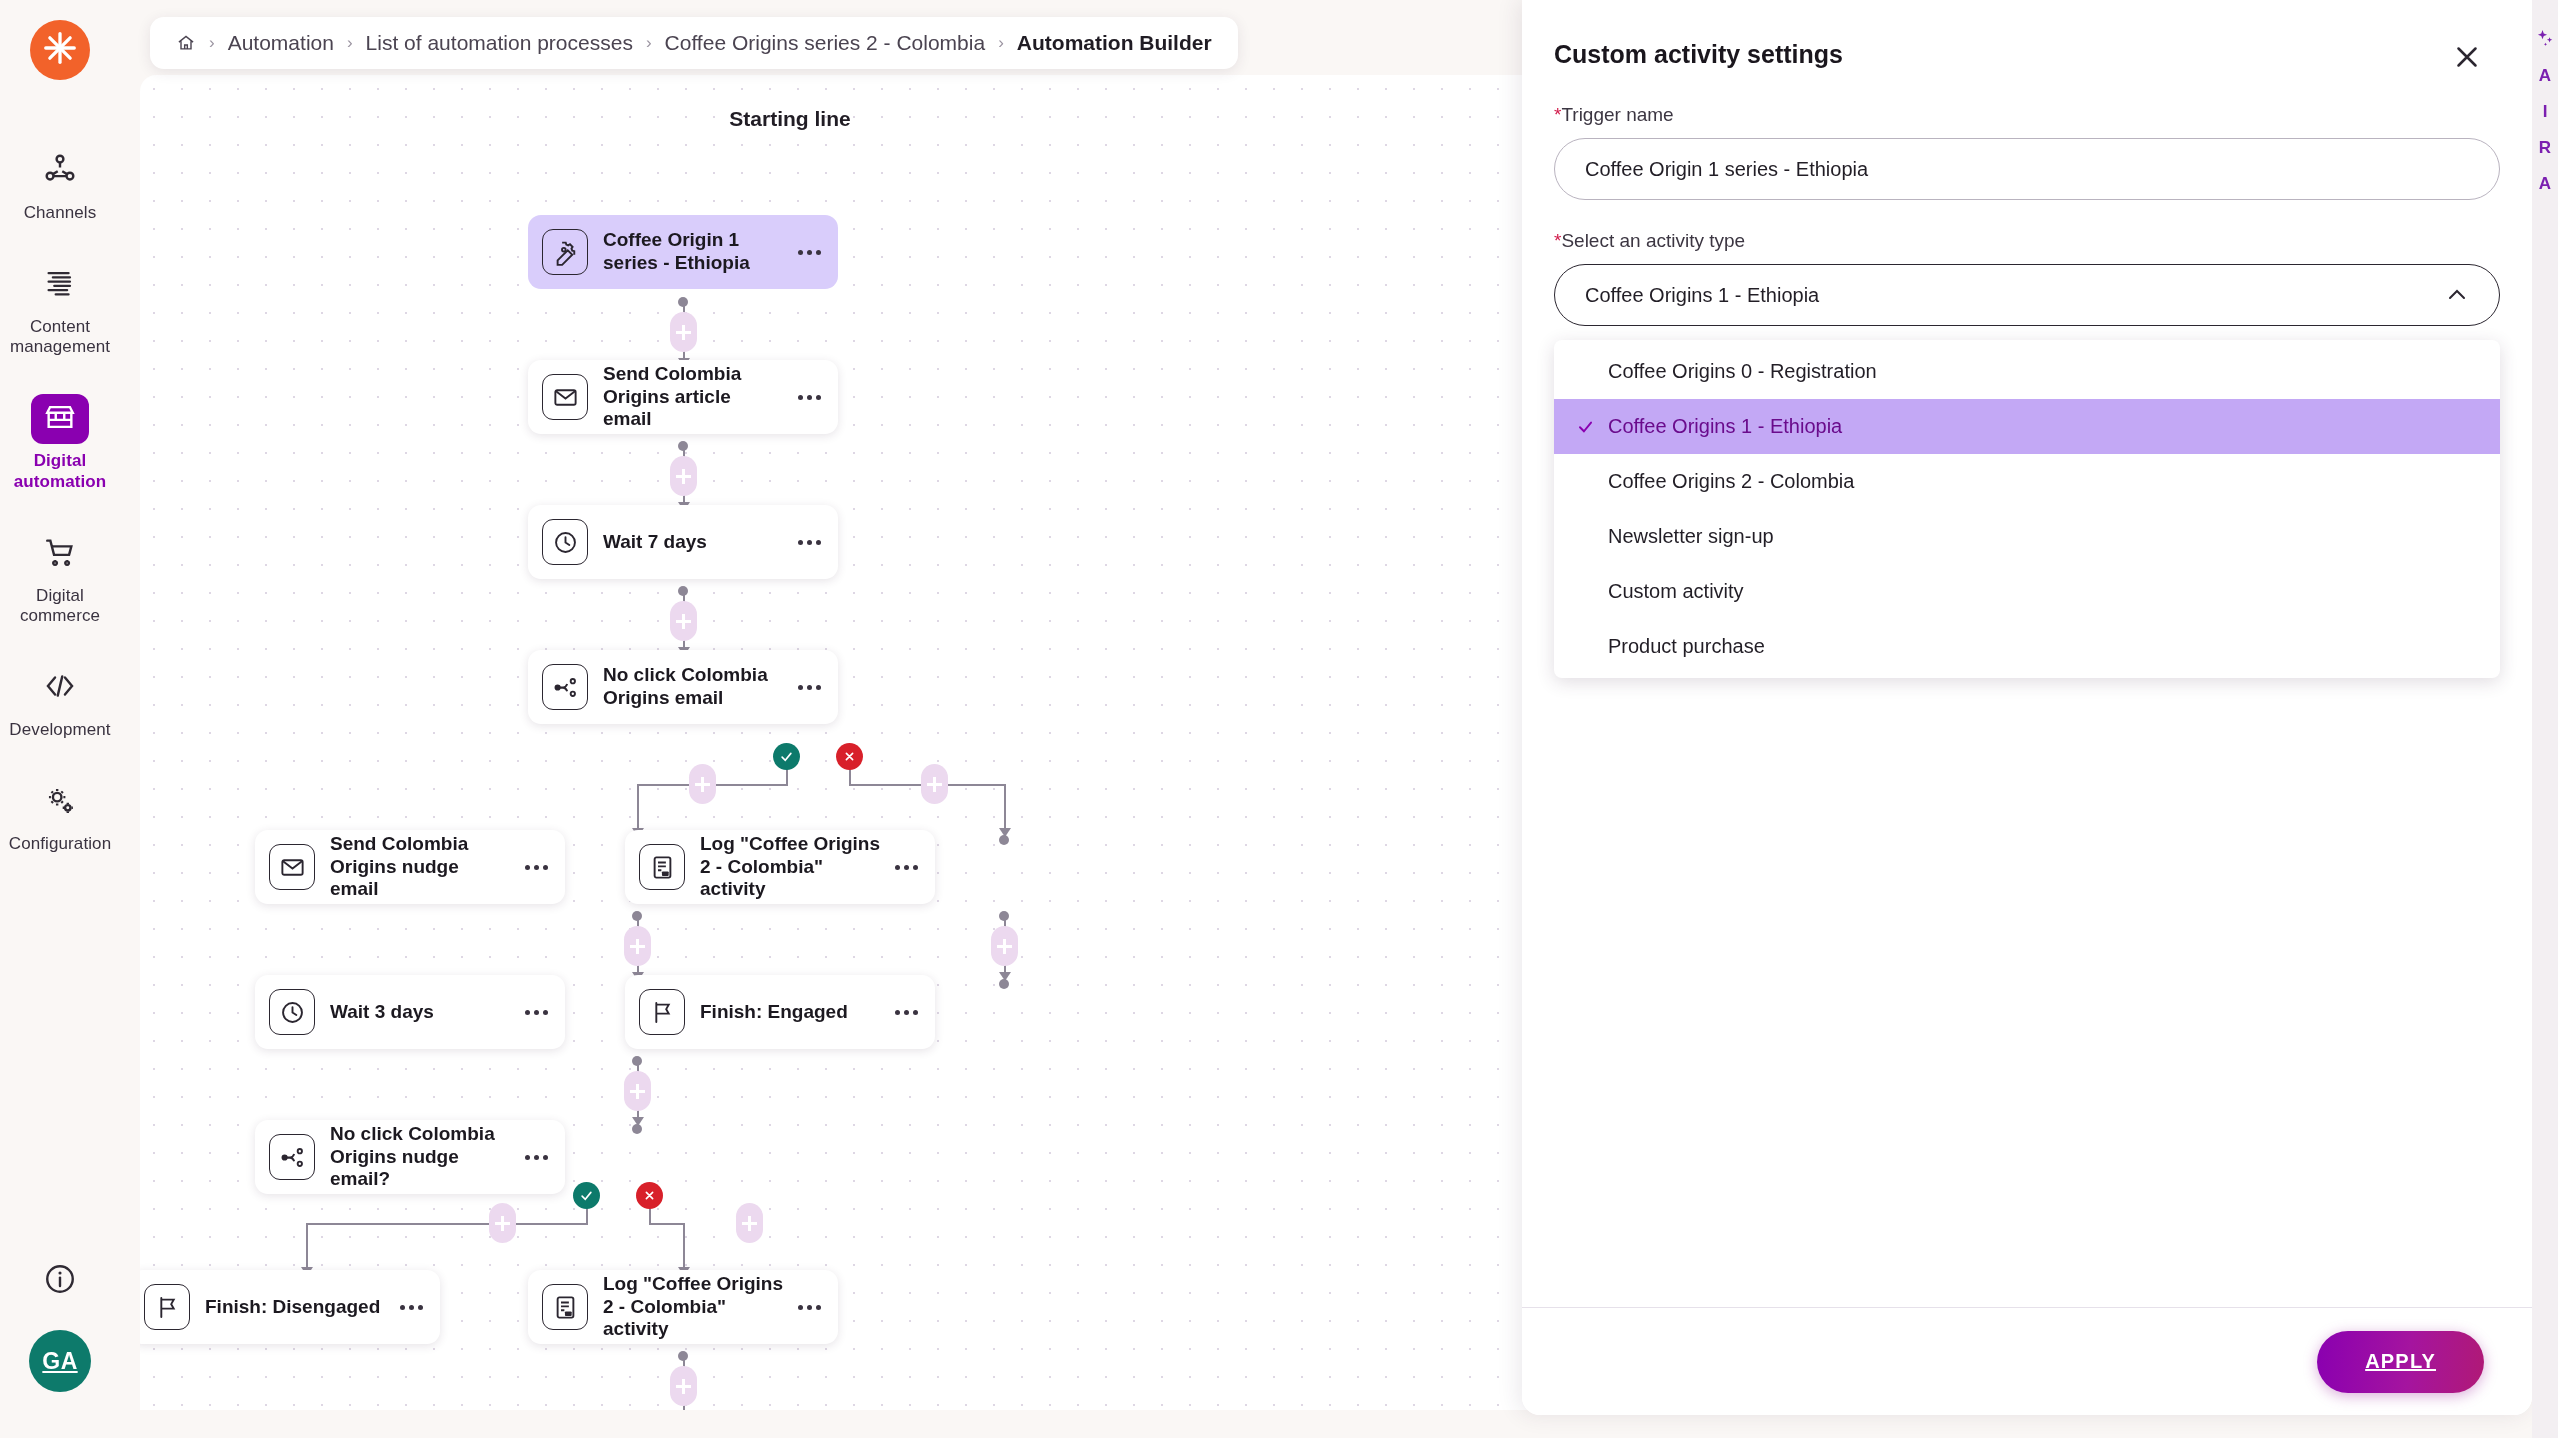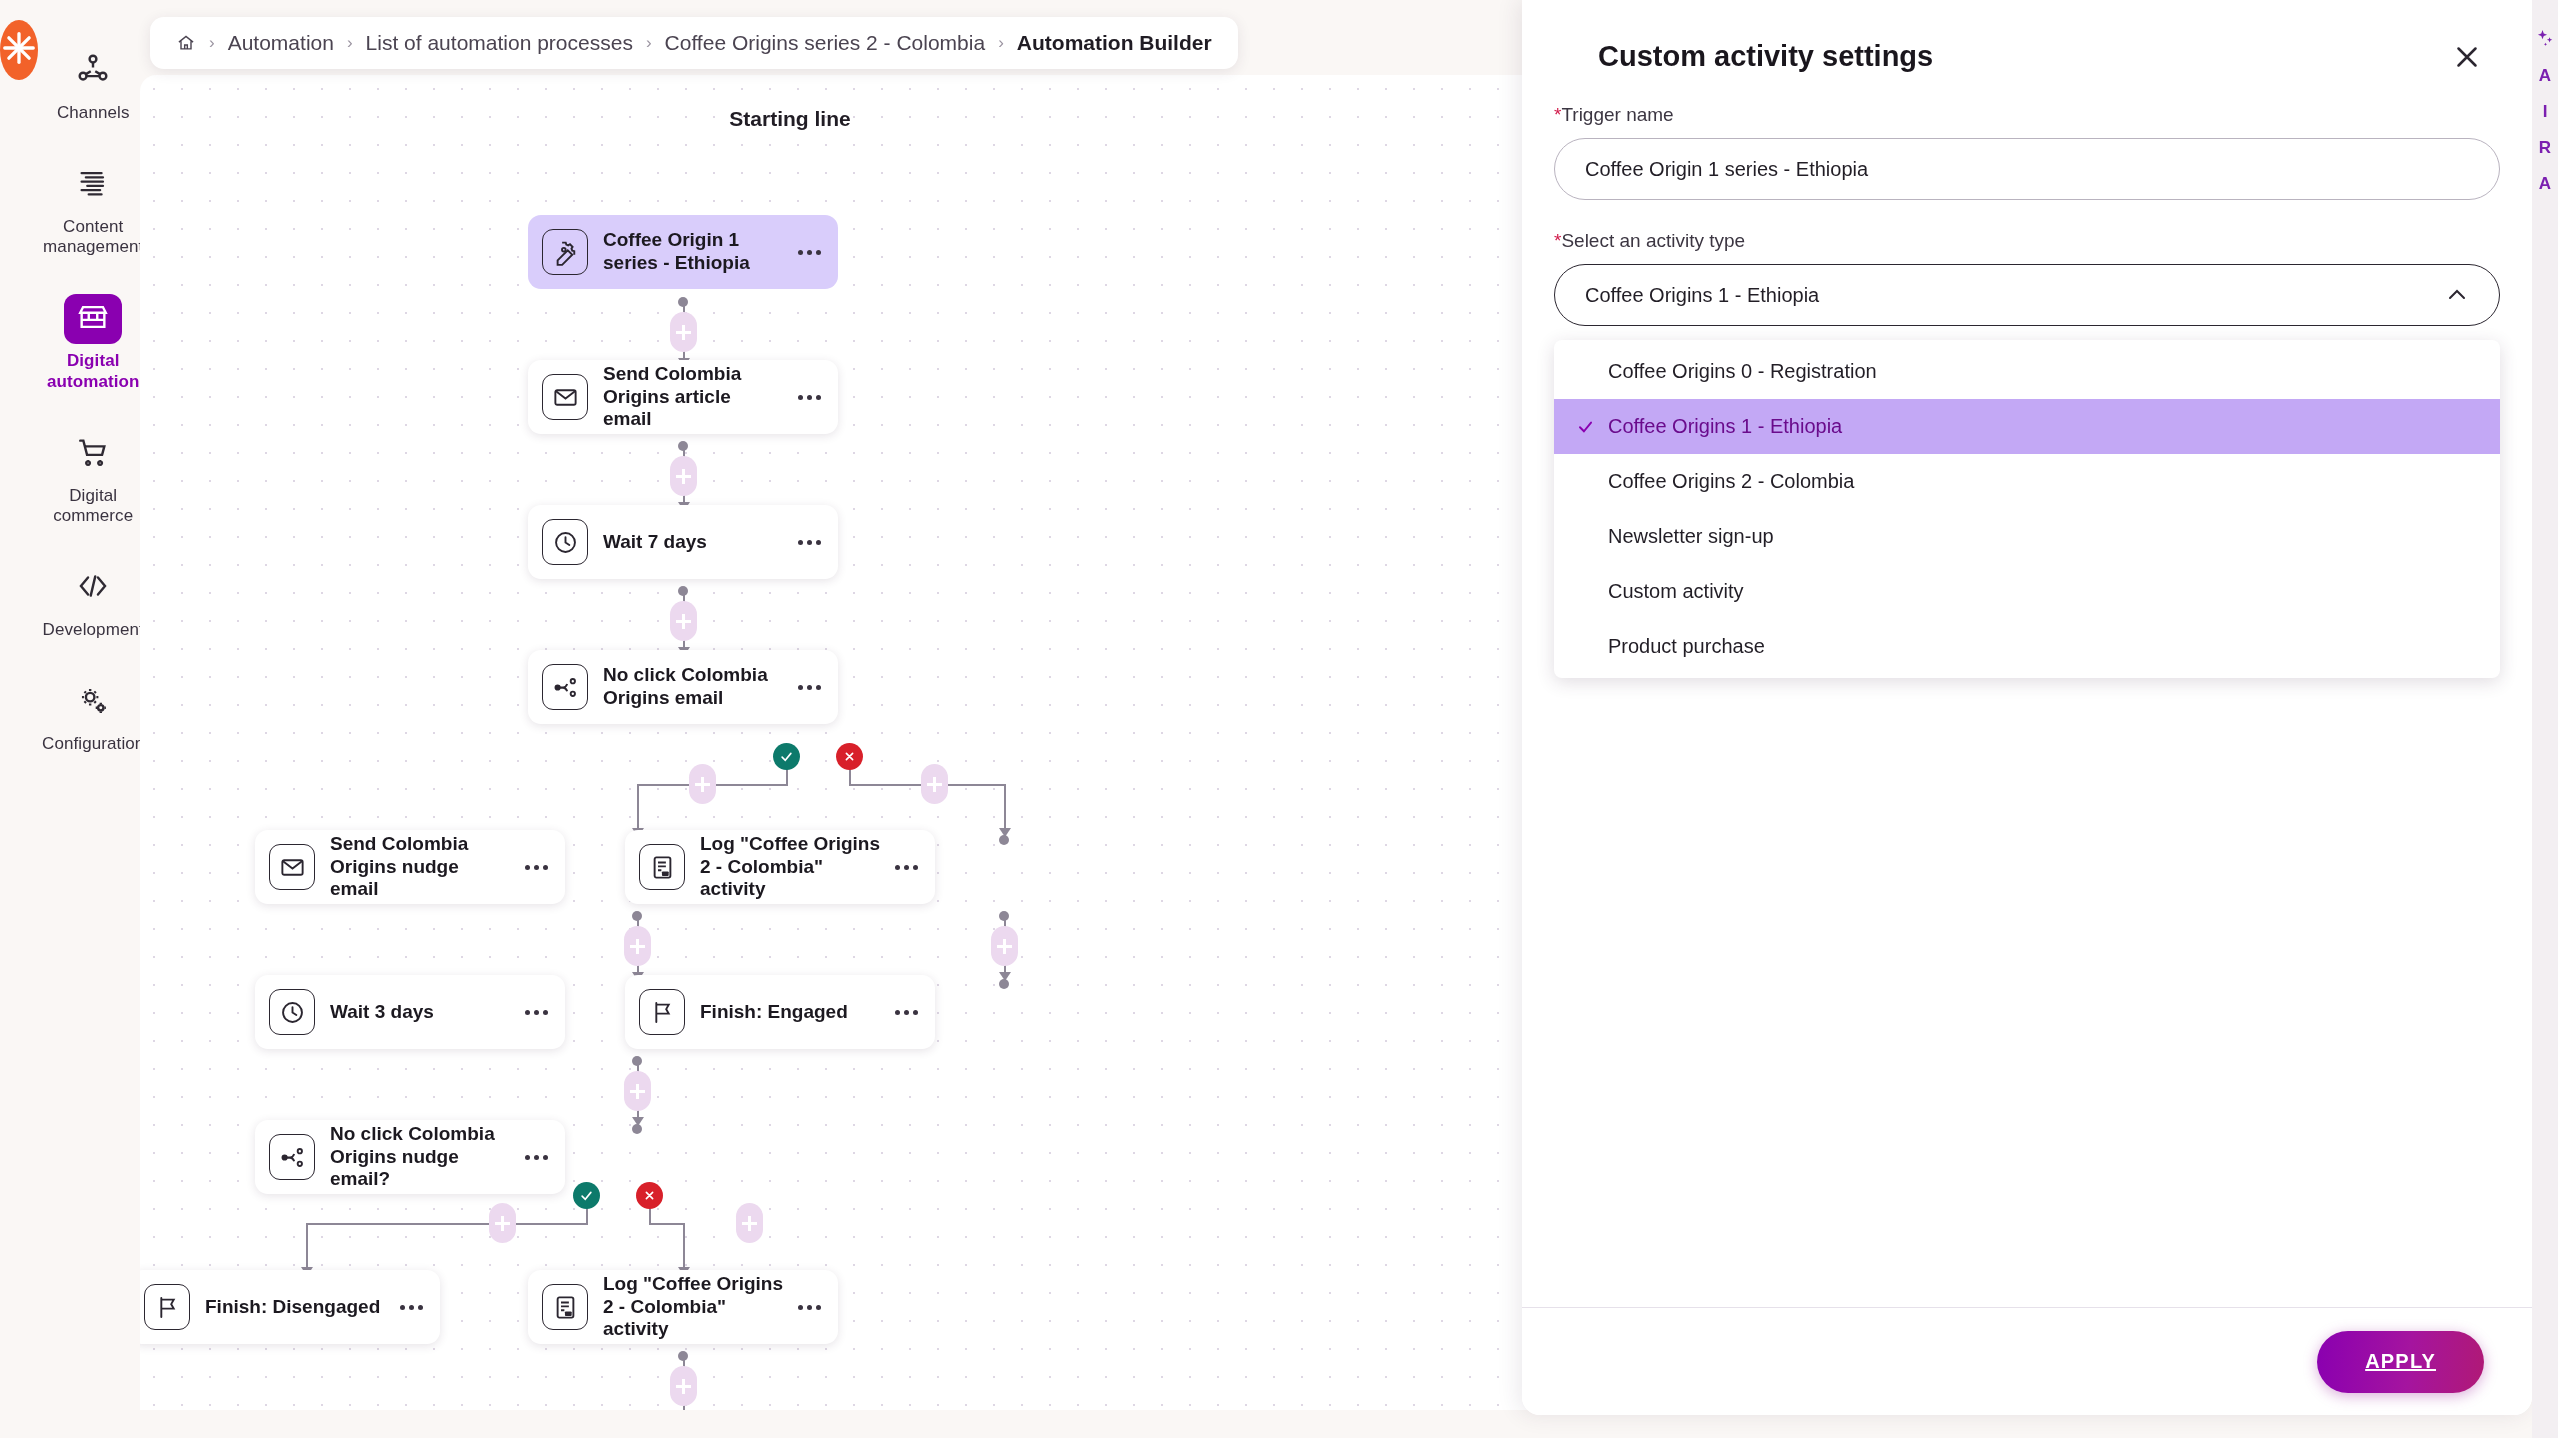"Custom activity settings" .panel-title { font-size: 29px -> 25px; margin-left: 44px -> none }
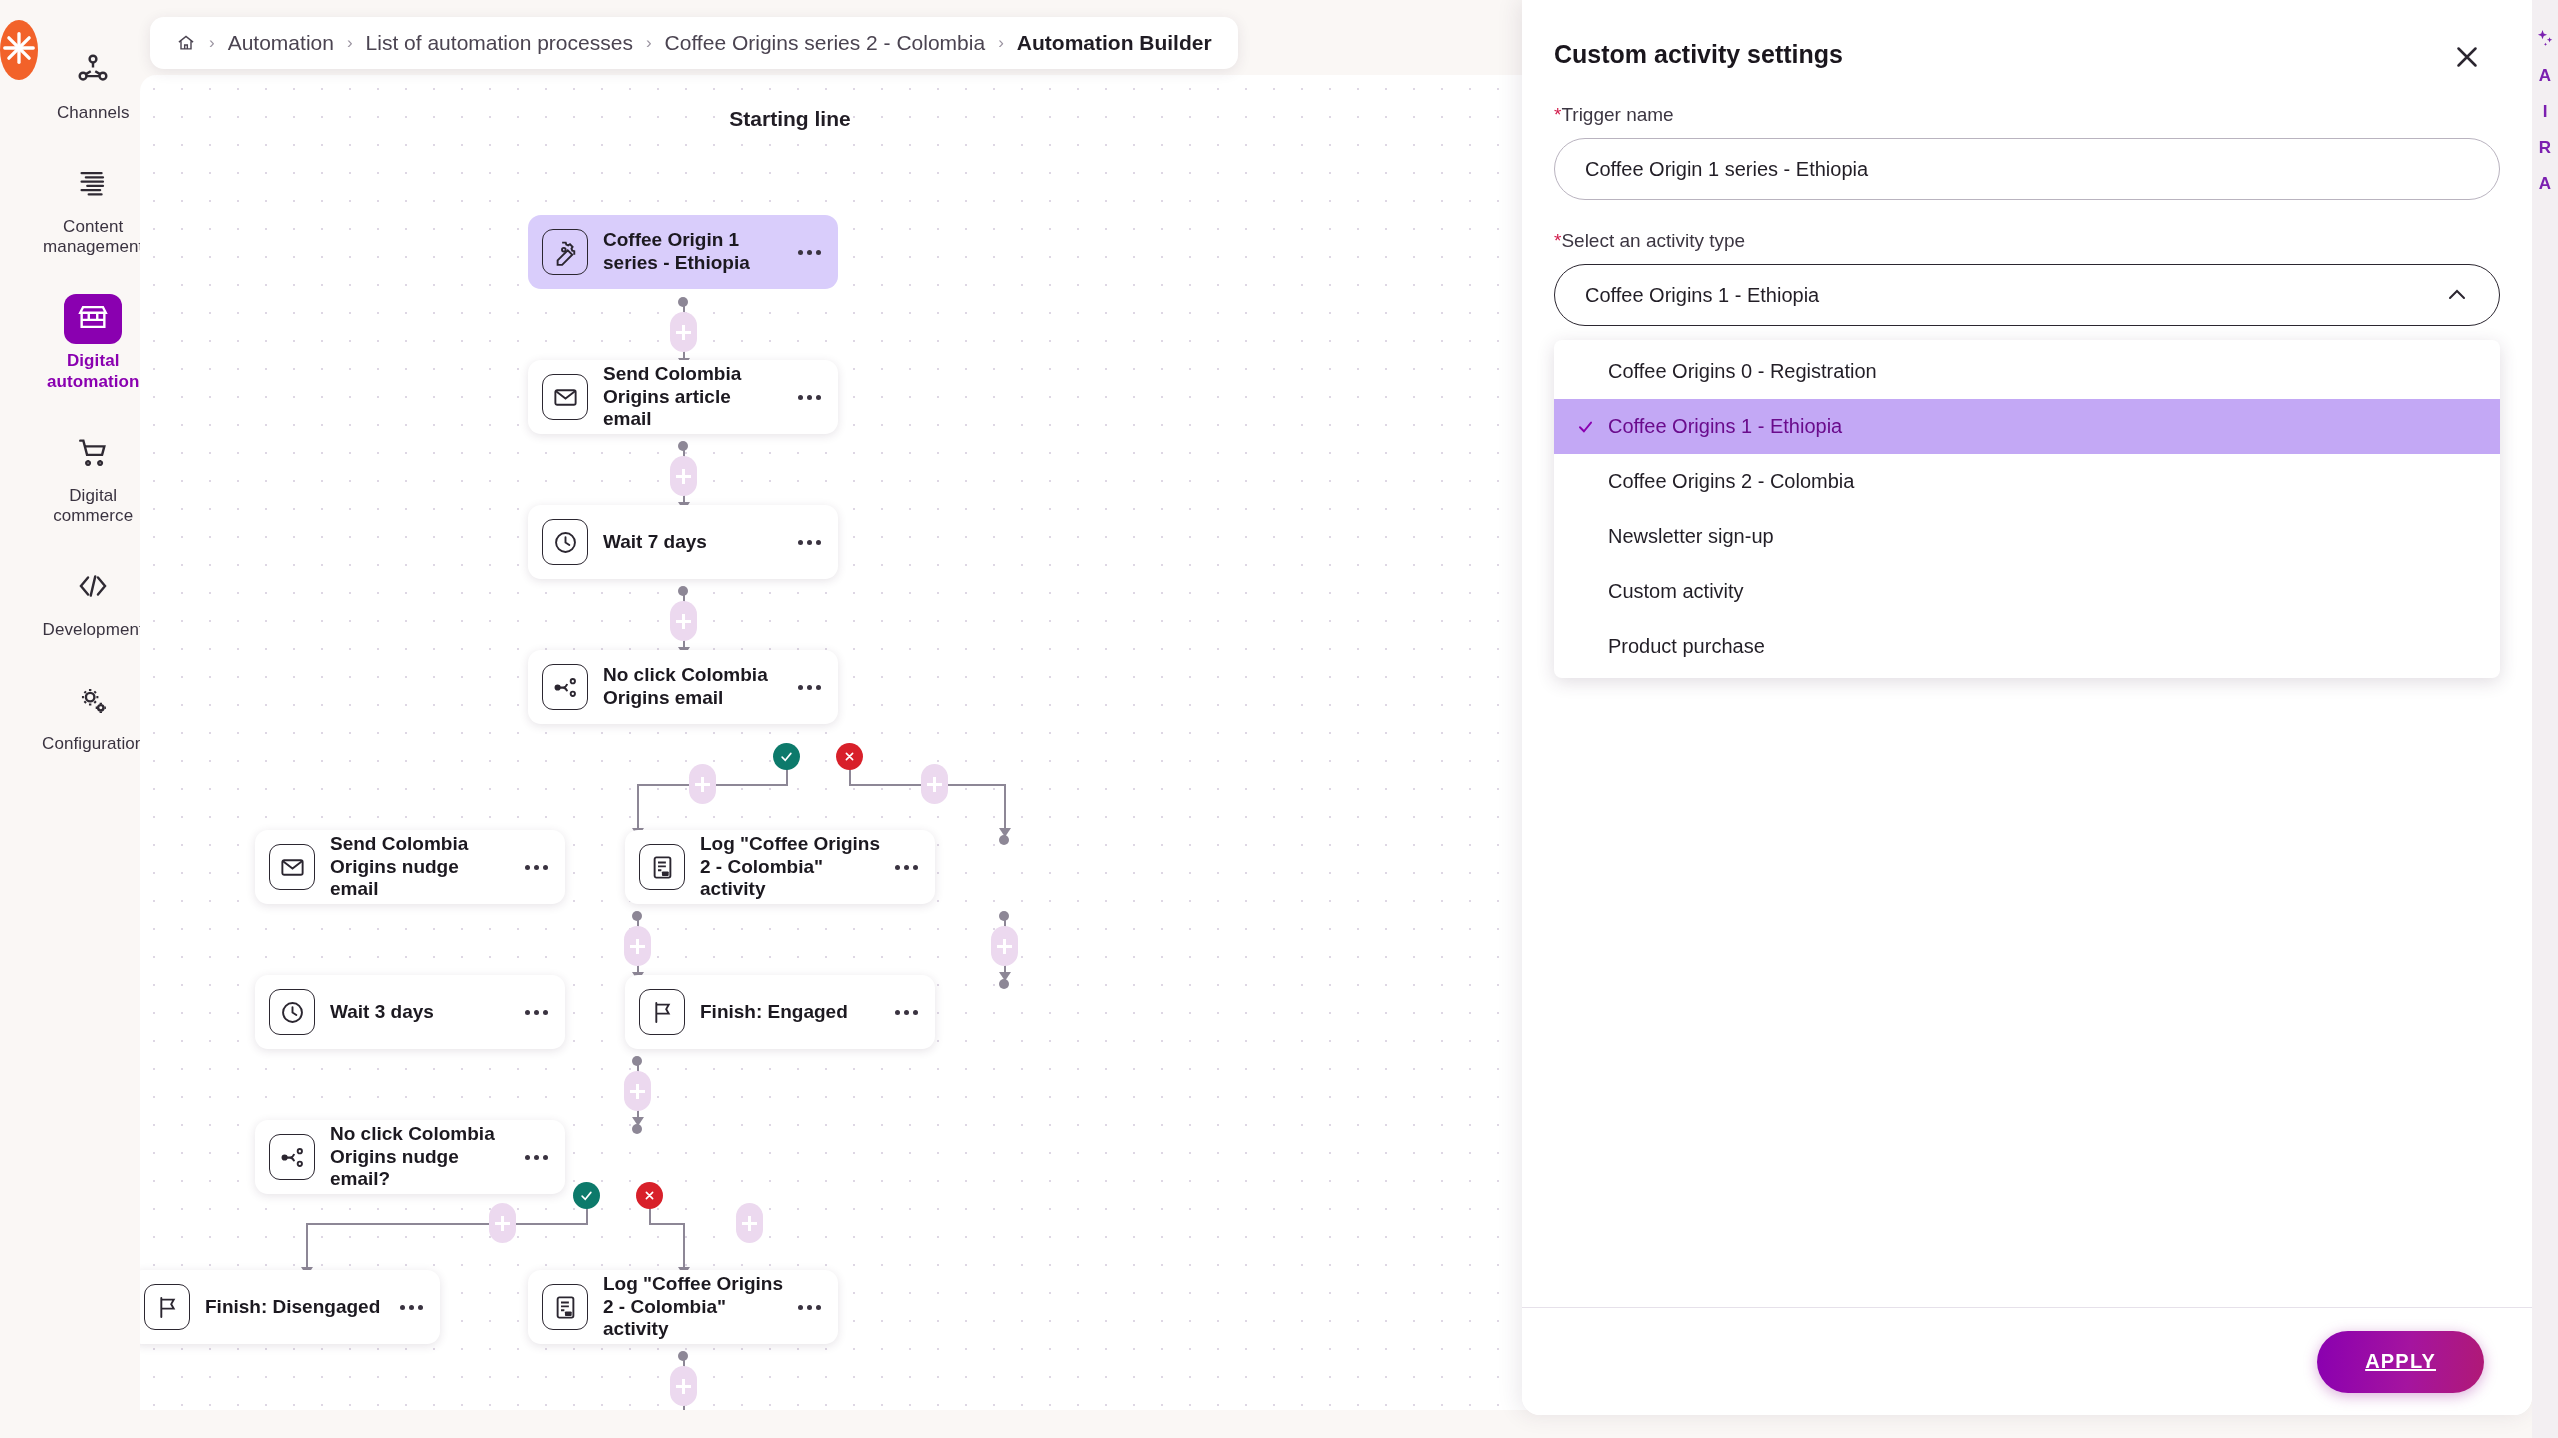"Channels" .rail { align-items: none -> center; flex-direction: row -> column; gap: none -> 20px }
